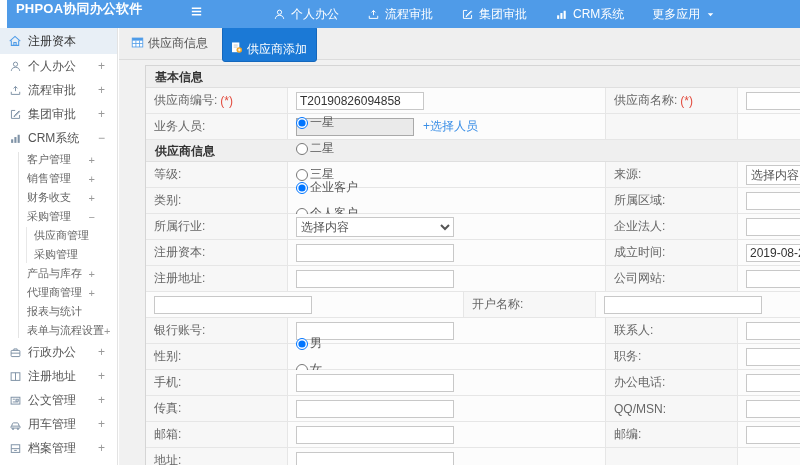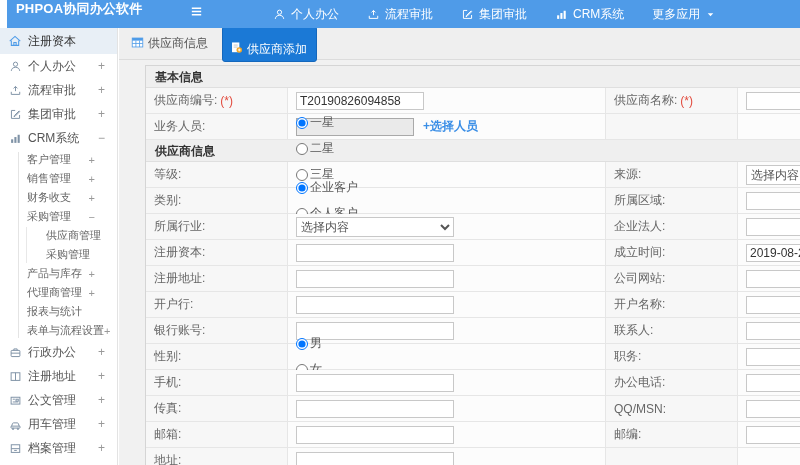"+选择人员" .lnk { font-weight: bold -> none }
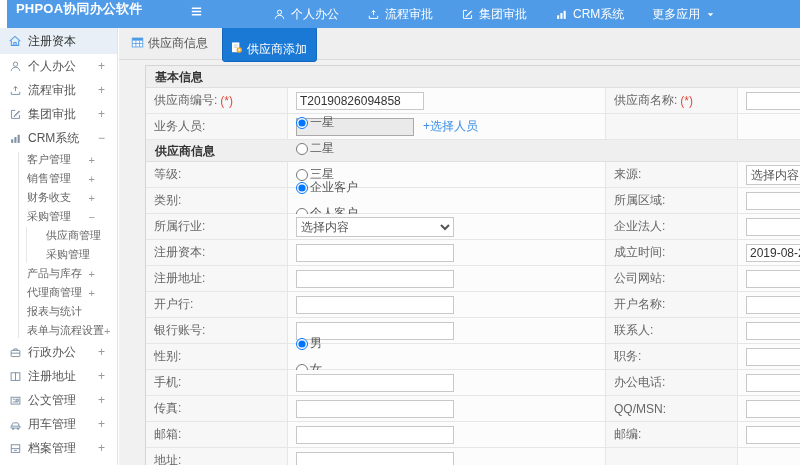"供应商管理" .sub2-item { padding-left: 46px -> 34px }
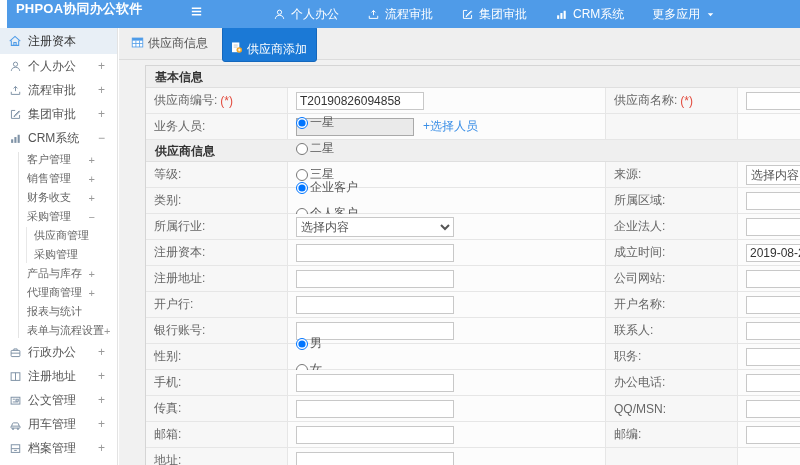"开户行:" div.cell { html: <div> <span>开户行:</span> </div> -> none }
